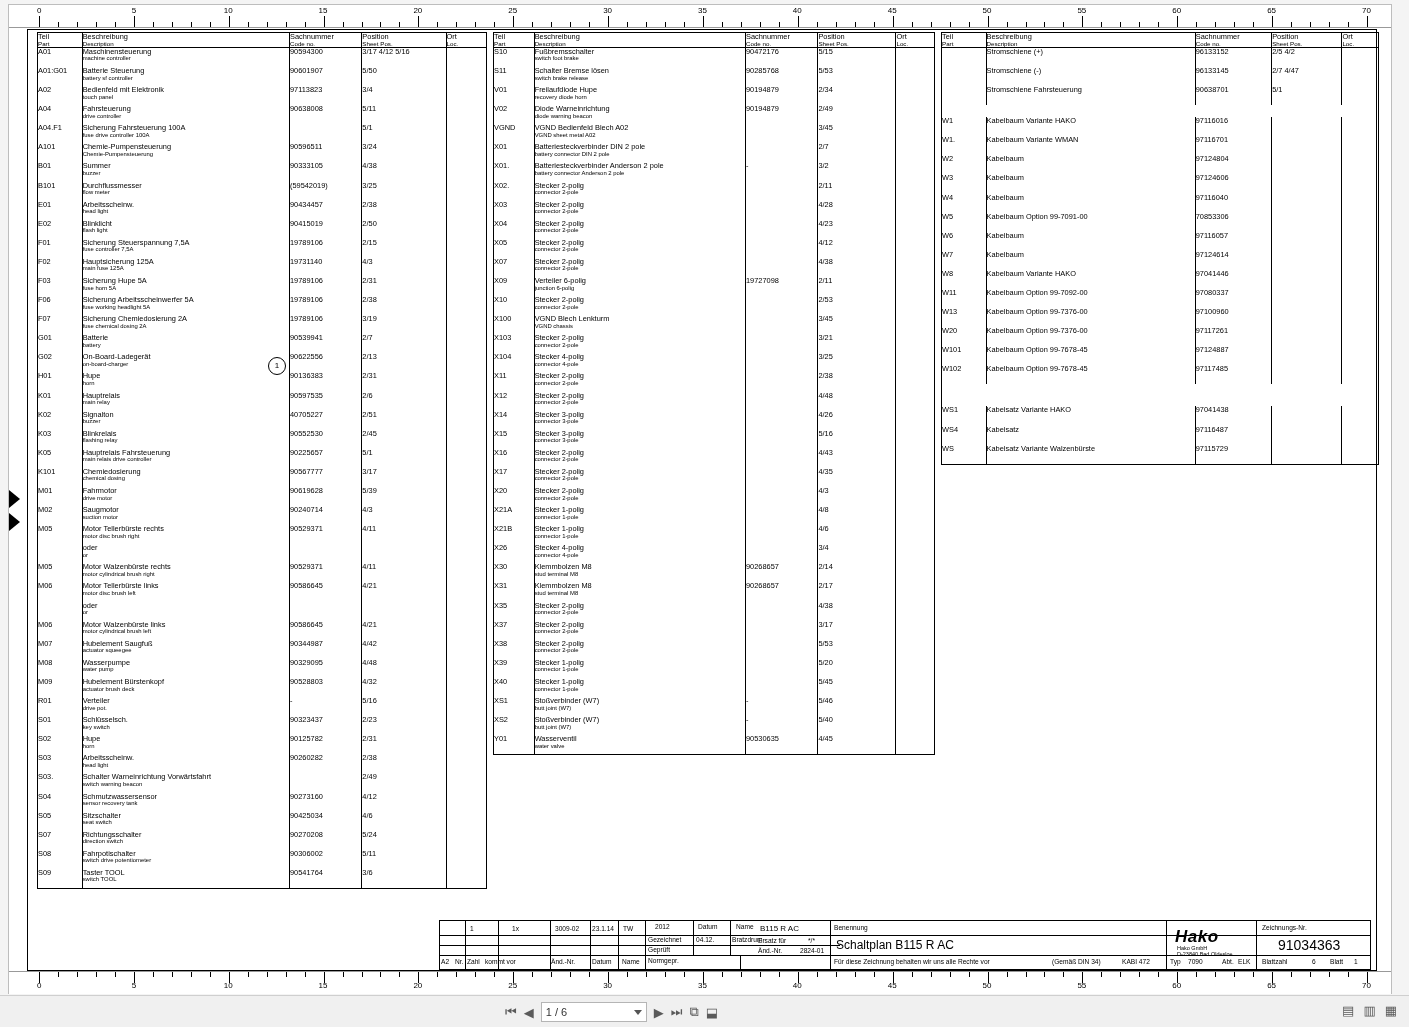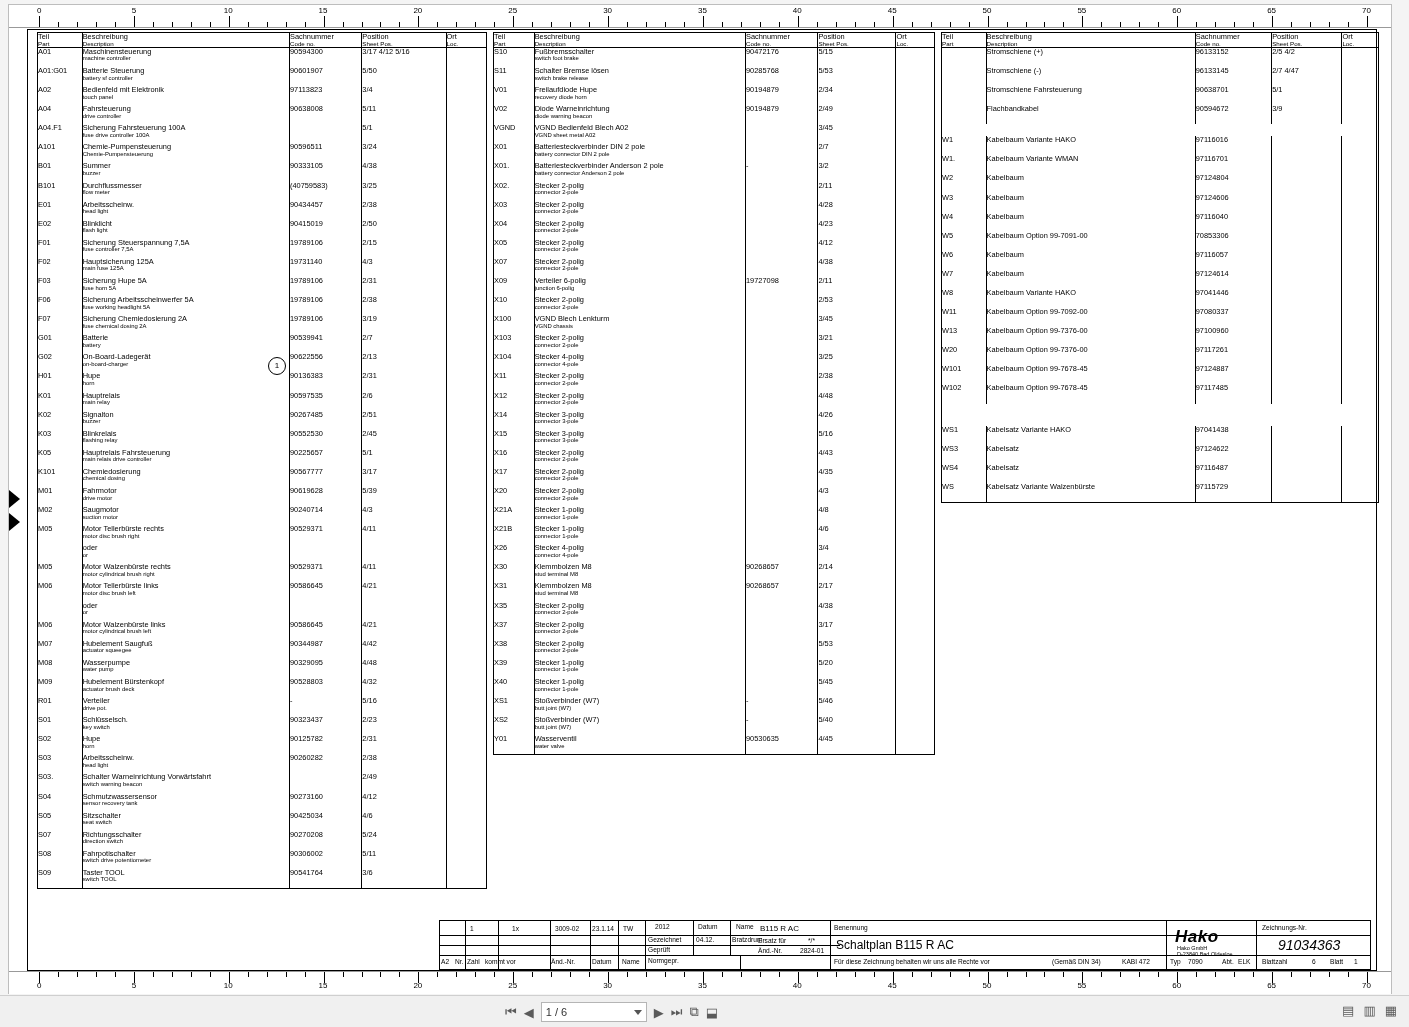"Flachbandkabel" tr { html: <tr> <td> <div></div> </td> <td> <div>Flachbandkabel</div> </td> <td> <div>90594672</div> </td> <td> <div>3/9</div> </td> <td> <div></div> </td> </tr> -> none }
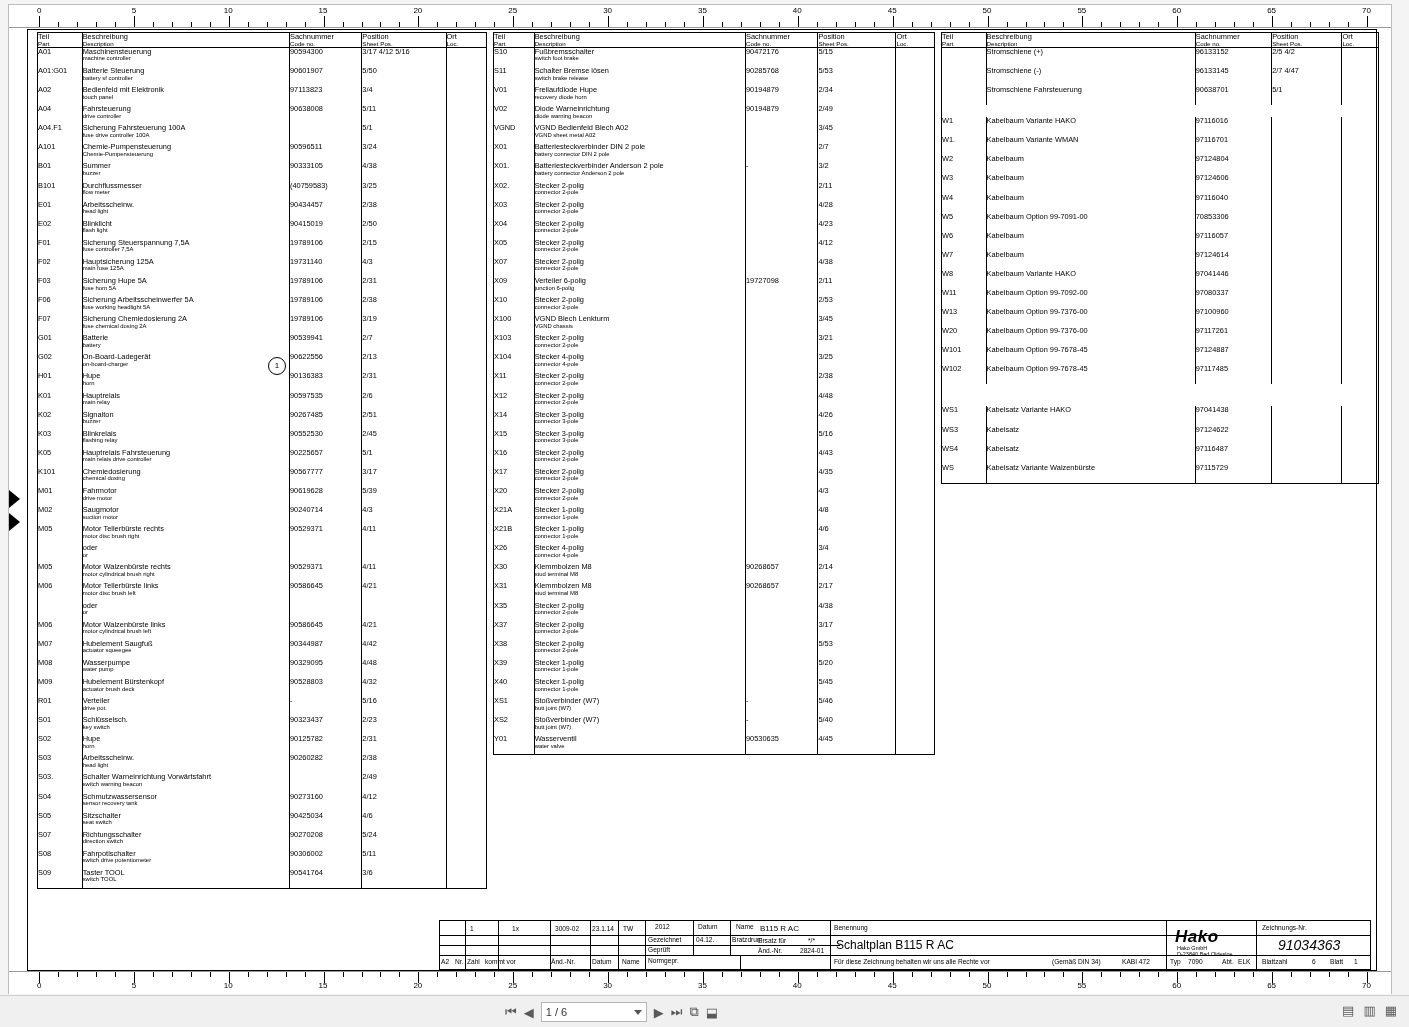"(40759583)" div.de { text: 40759583 -> 59542019 }
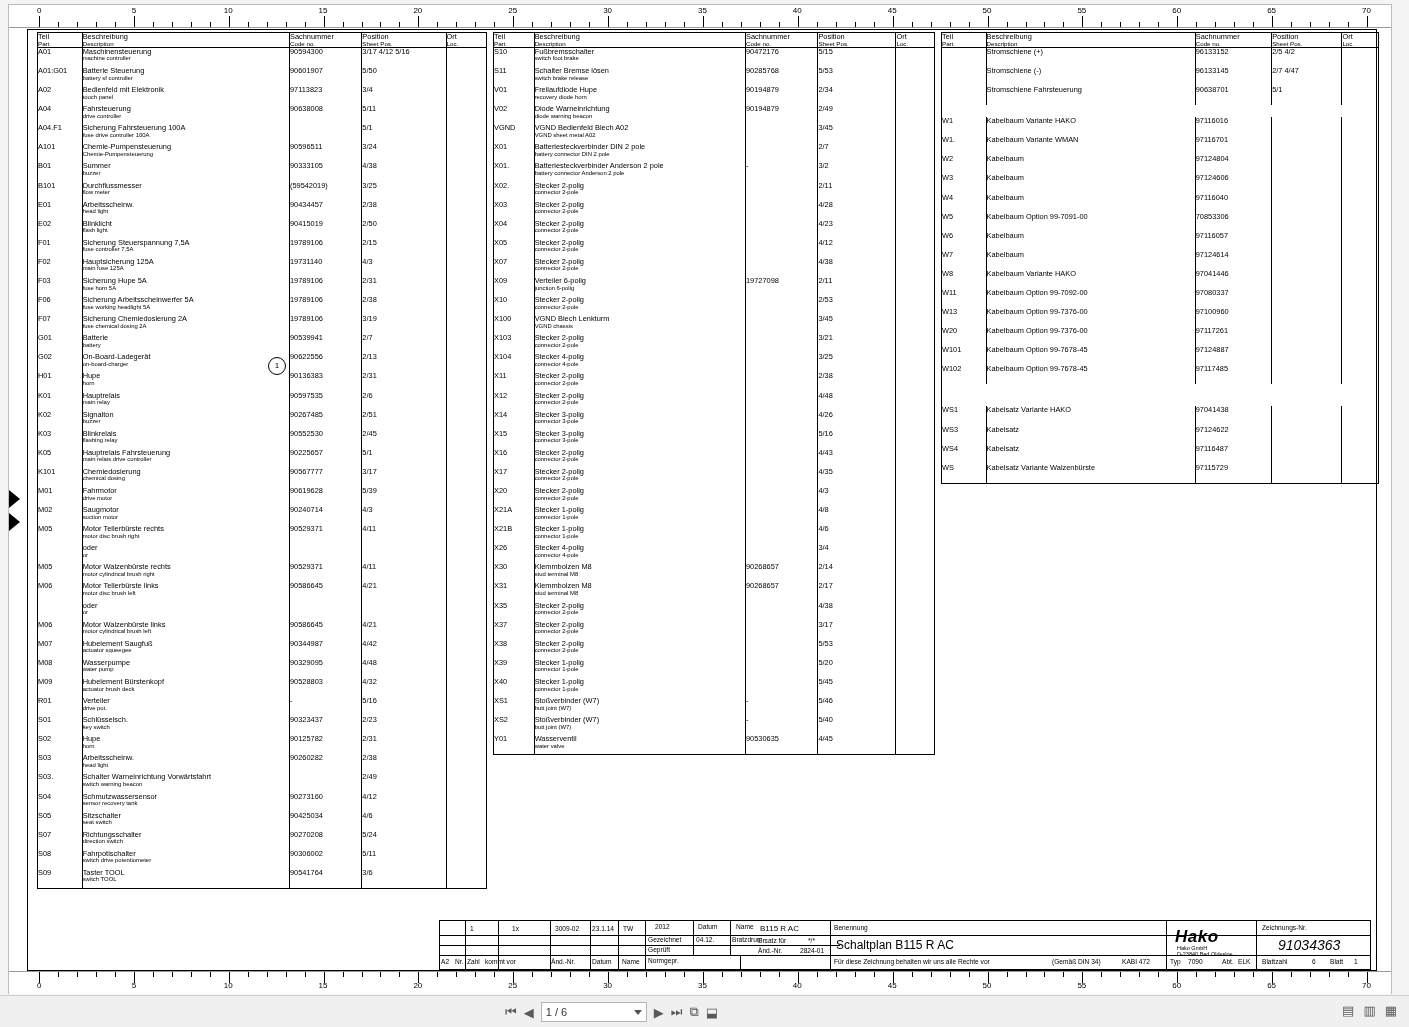"90267485" div.de { text: 90267485 -> 40705227 }
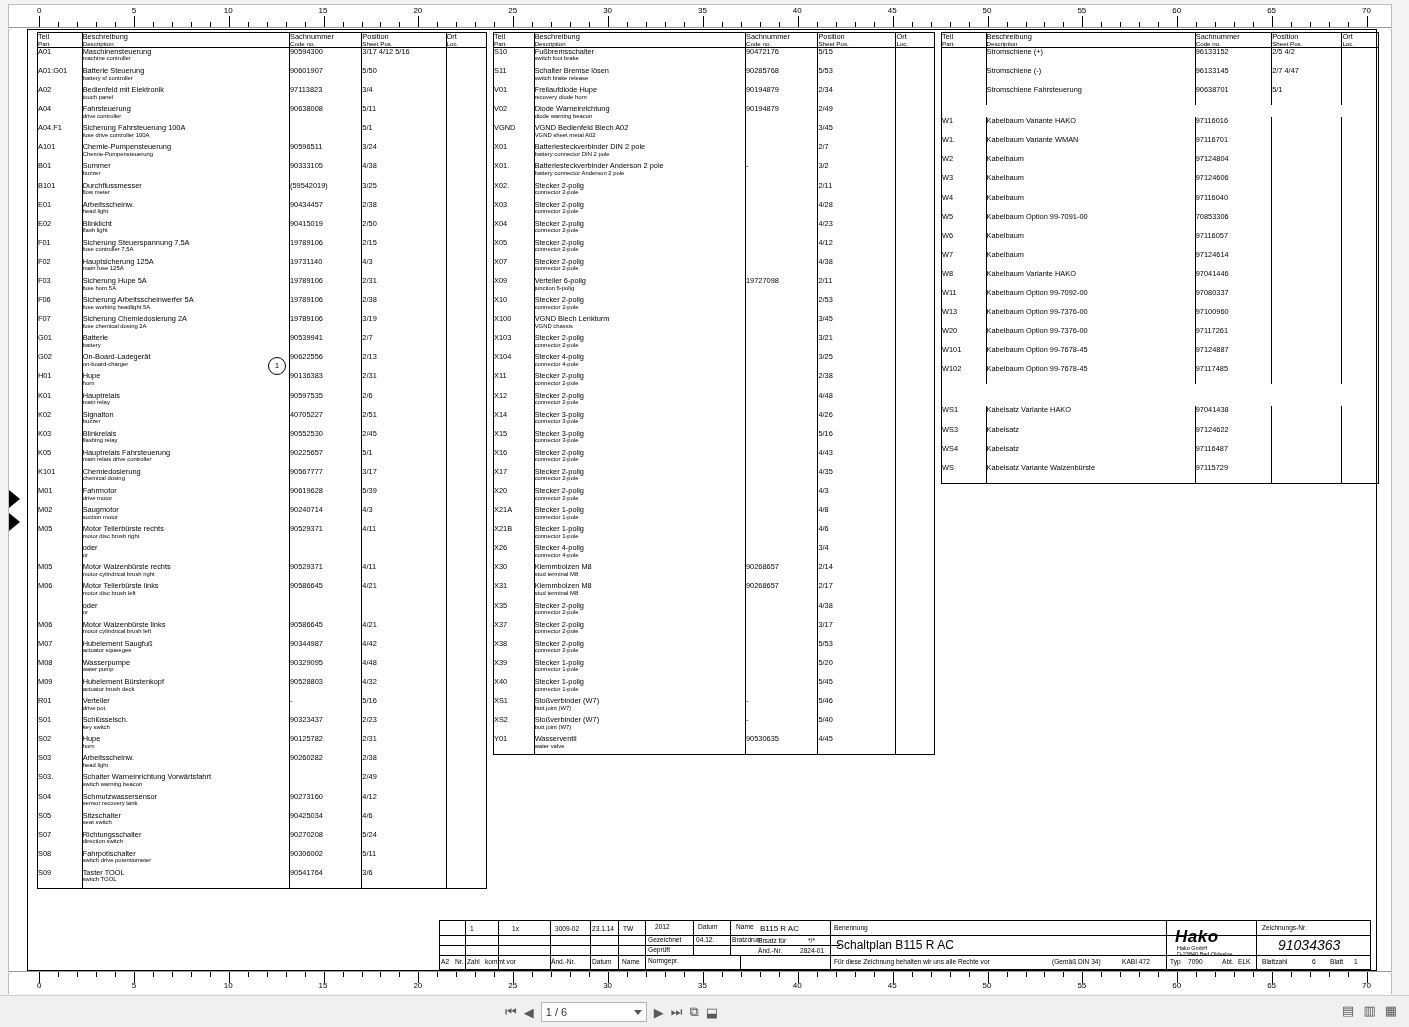"WS3" tr { html: <tr> <td> <div>WS3</div> </td> <td> <div>Kabelsatz</div> </td> <td> <div>97124622</div> </td> <td> <div></div> </td> <td> <div></div> </td> </tr> -> none }
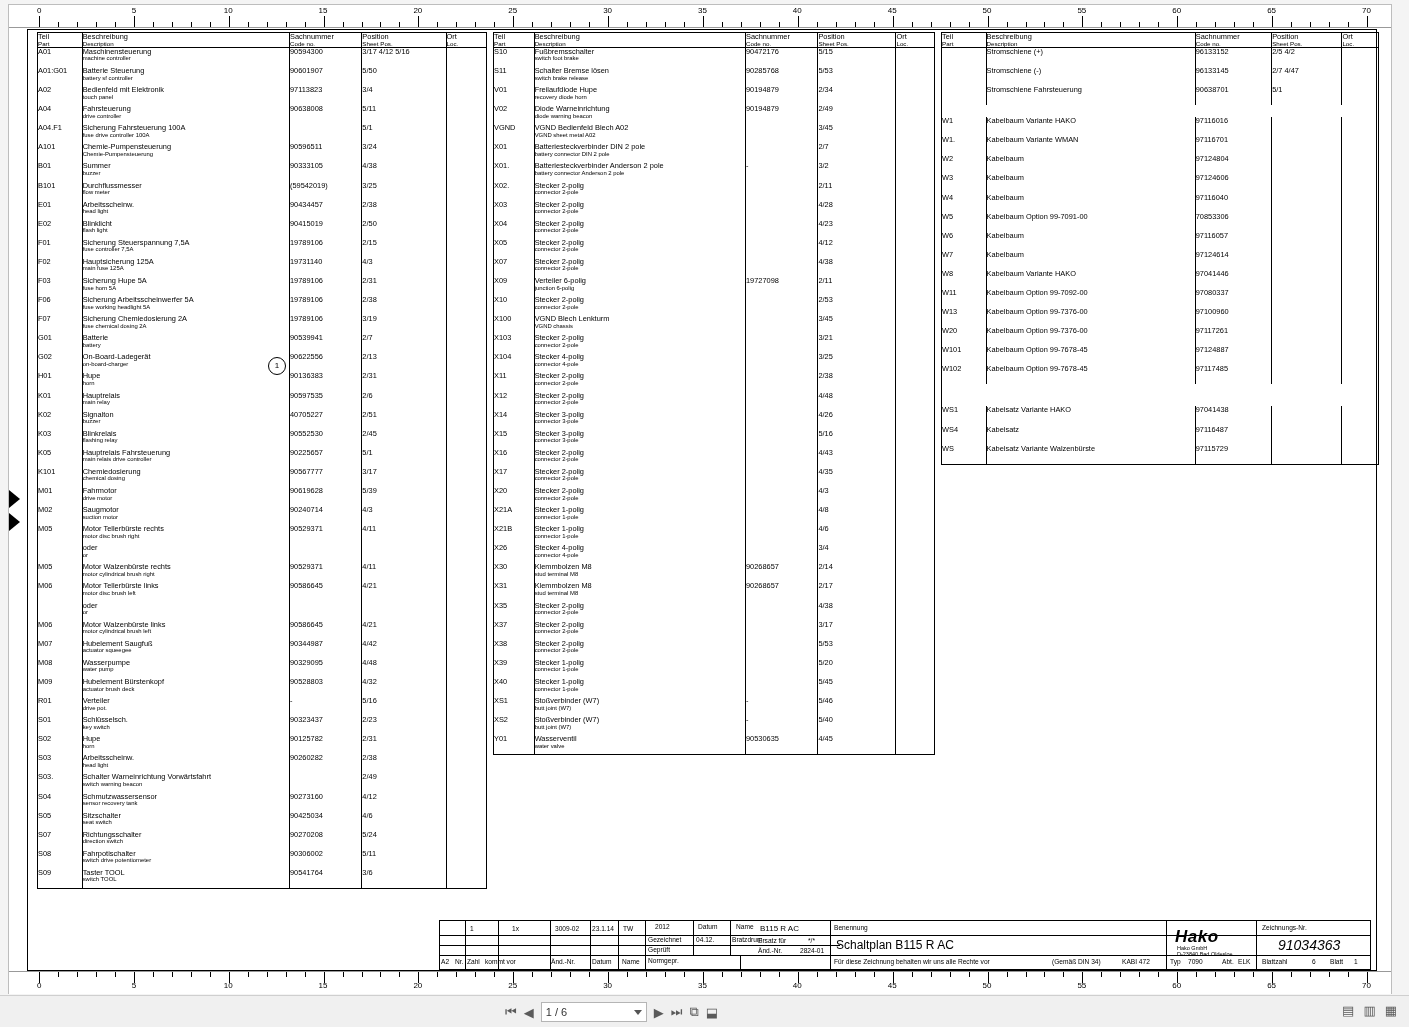"91034363" .drawnum { font-style: italic -> none }
